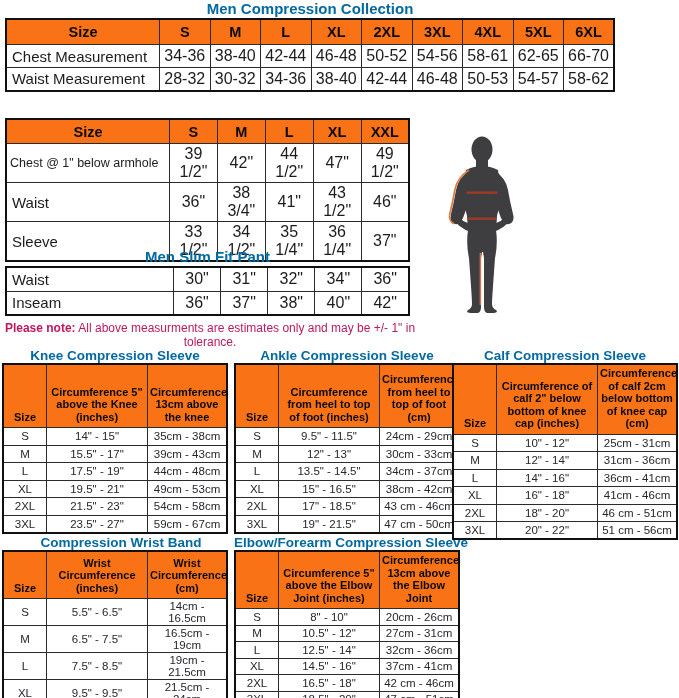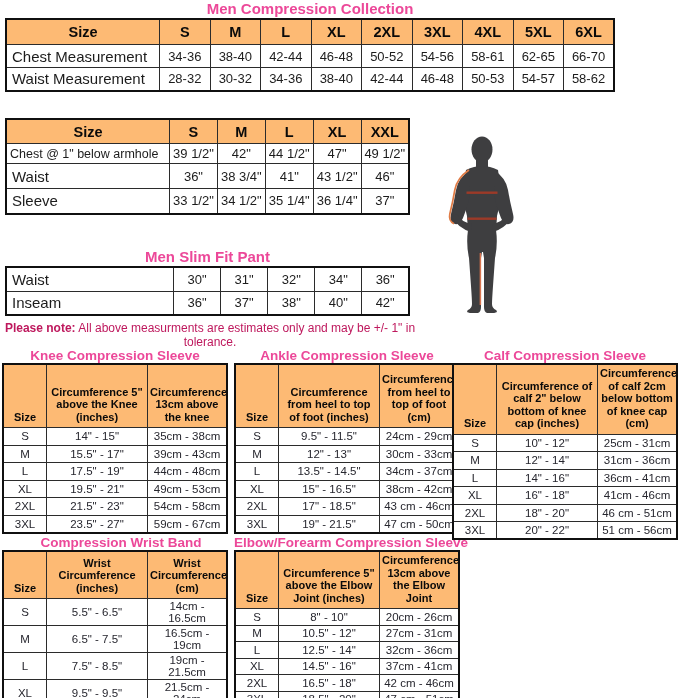"Men Compression Collection" .title { color: #ec4899 -> #0369a1 }
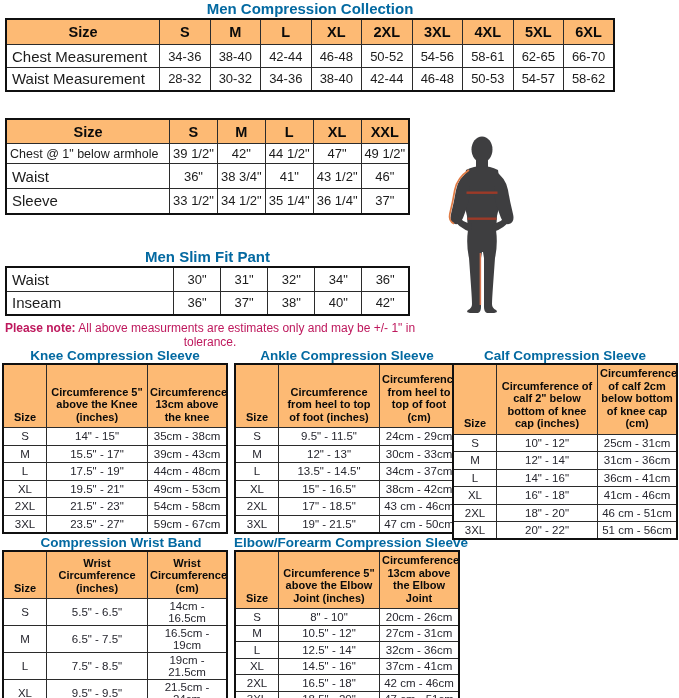"Size" thead th { background: #fdba74 -> #f97316 }
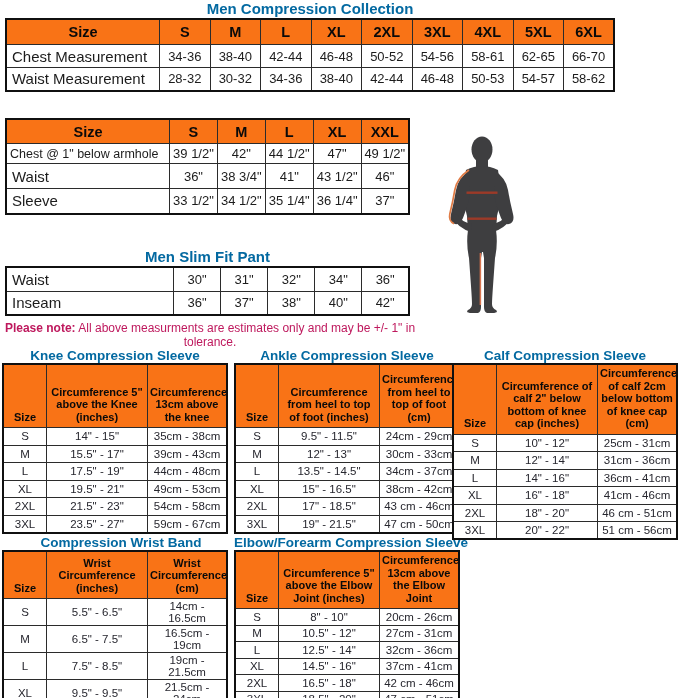"34-36" .top tbody td { font-size: 13px -> 16px }
